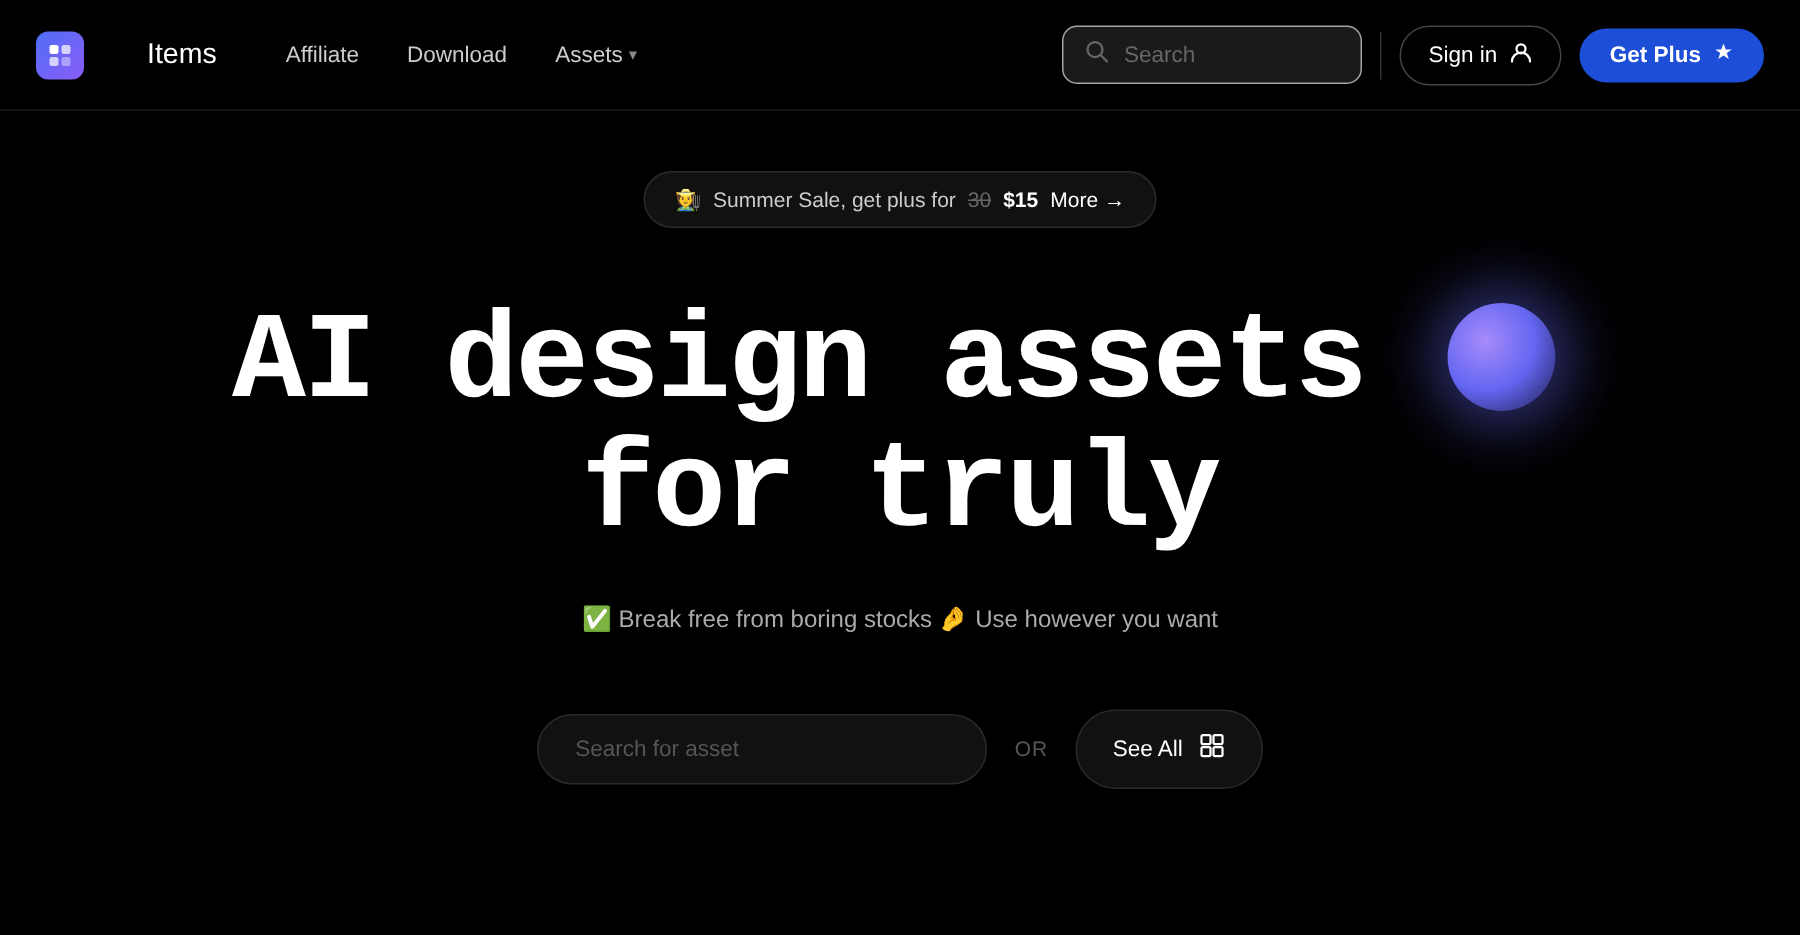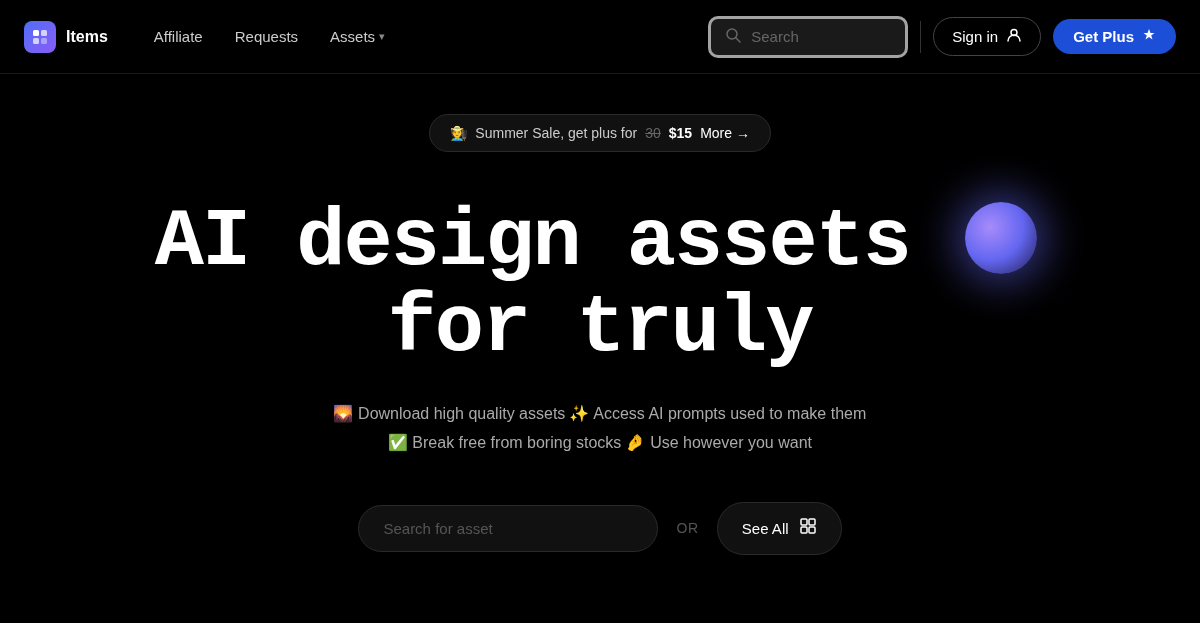"Items" .logo-text { font-size: 16px -> 19px; font-weight: 700 -> 400; margin-left: none -> 32px }
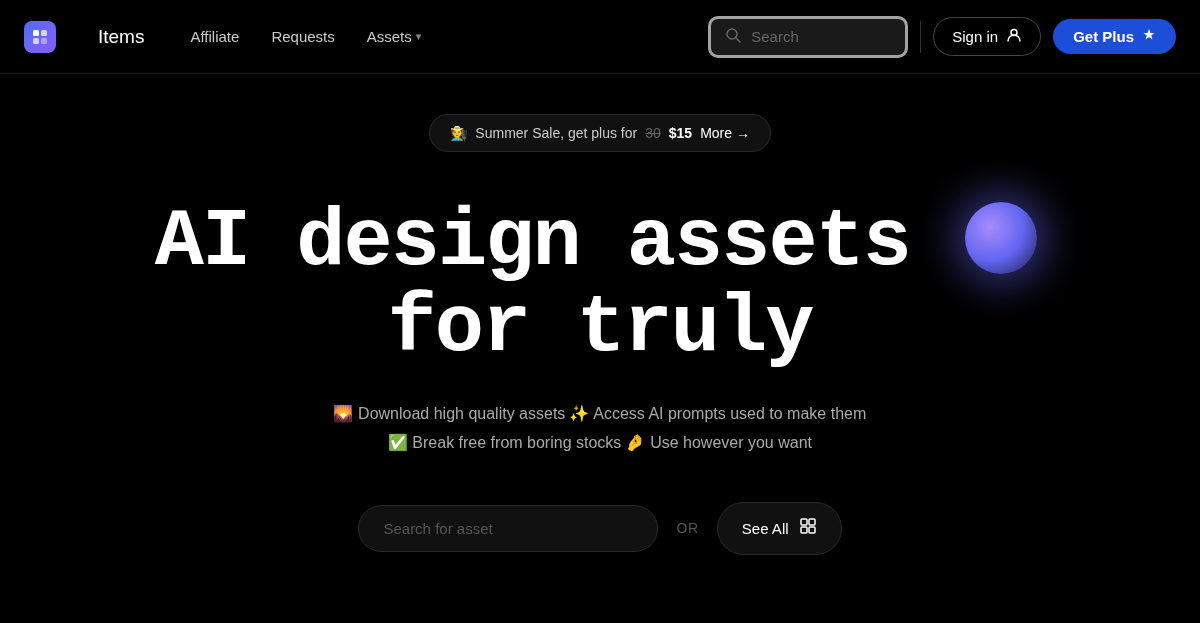"Requests" span { text: Requests -> Download }
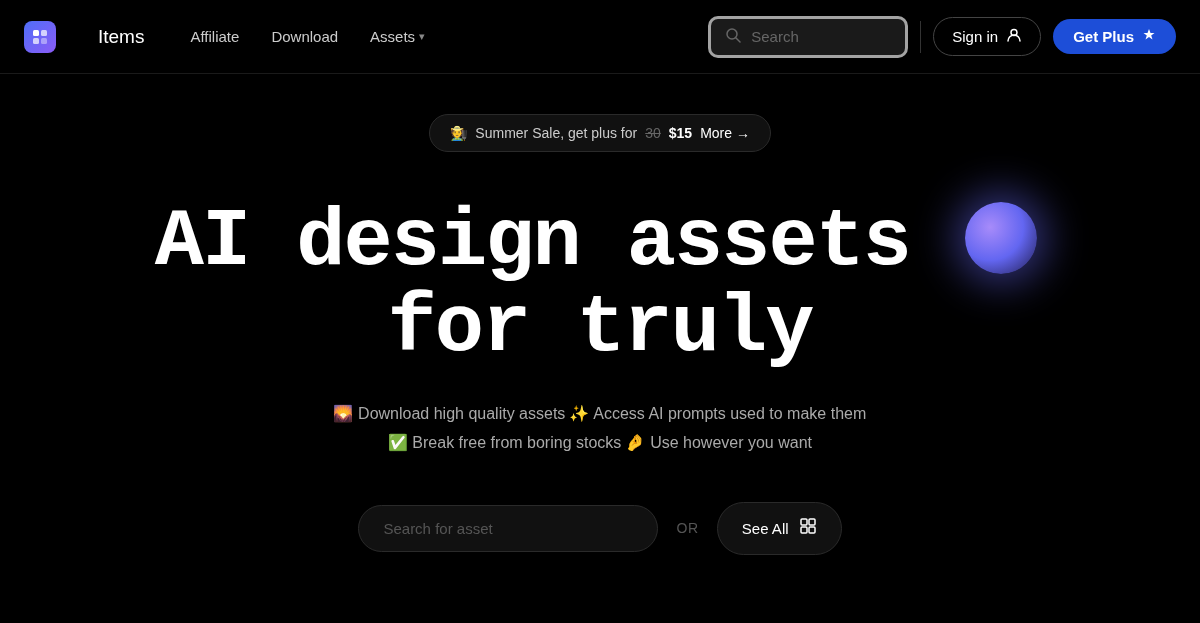"Search" .search-box { border: 3px solid #a3a3a3 -> 1px solid #a3a3a3 }
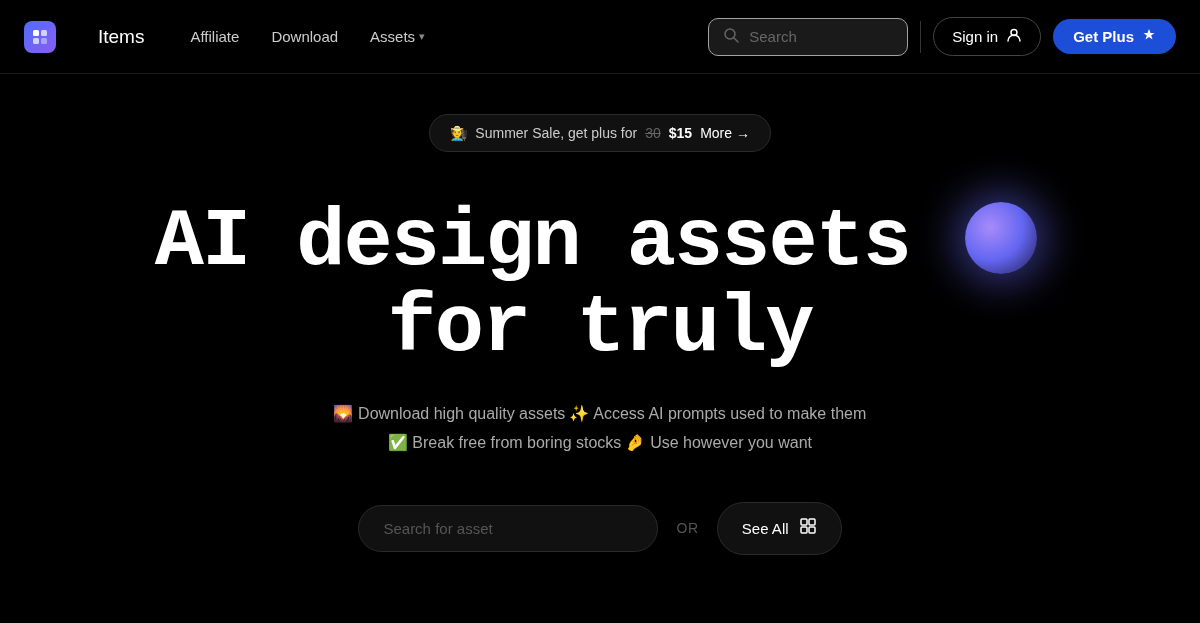"🌄 Download high quality assets" div { html: <div>🌄 Download high quality assets ✨ Access AI prompts used to make them</div> -> none }
